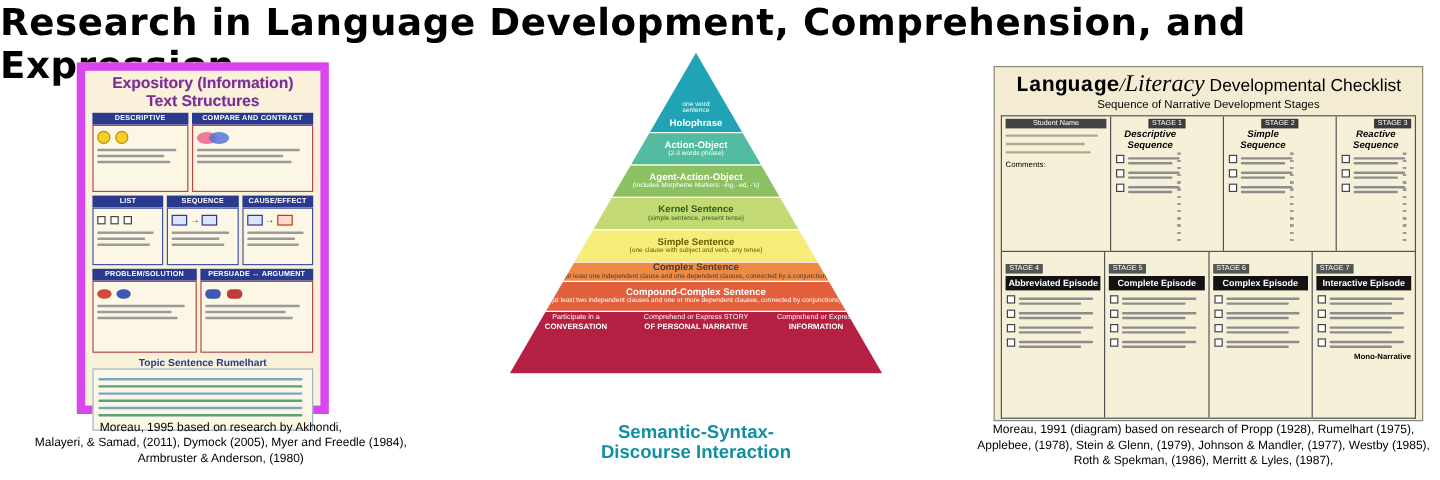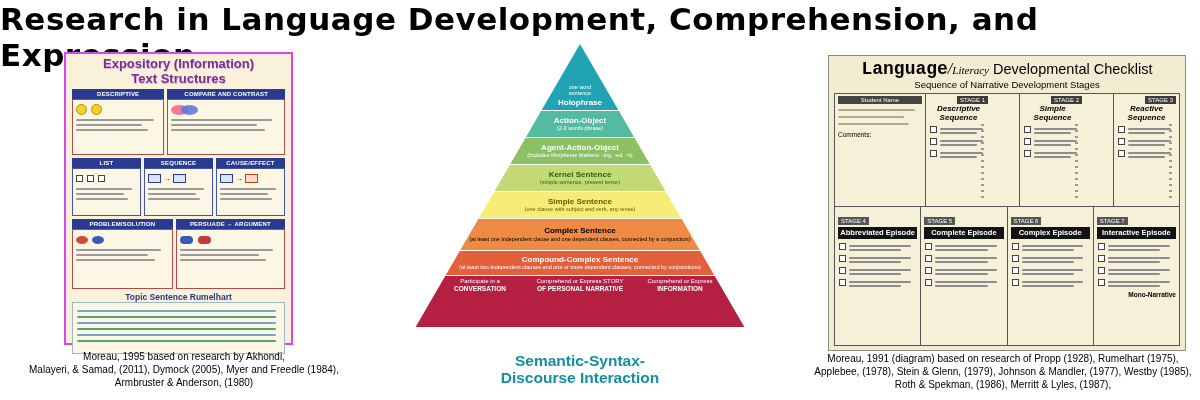"Expository (Information)" .poster { border: 2px solid #d946ef -> 7px solid #d946ef; width: 229px -> 210px }
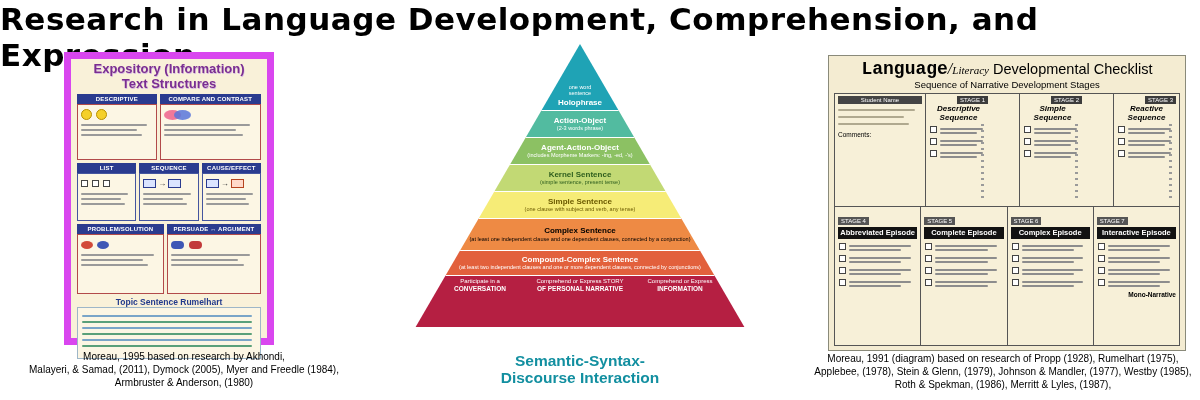"Literacy" .cl-italic { font-size: 11px -> 20px }
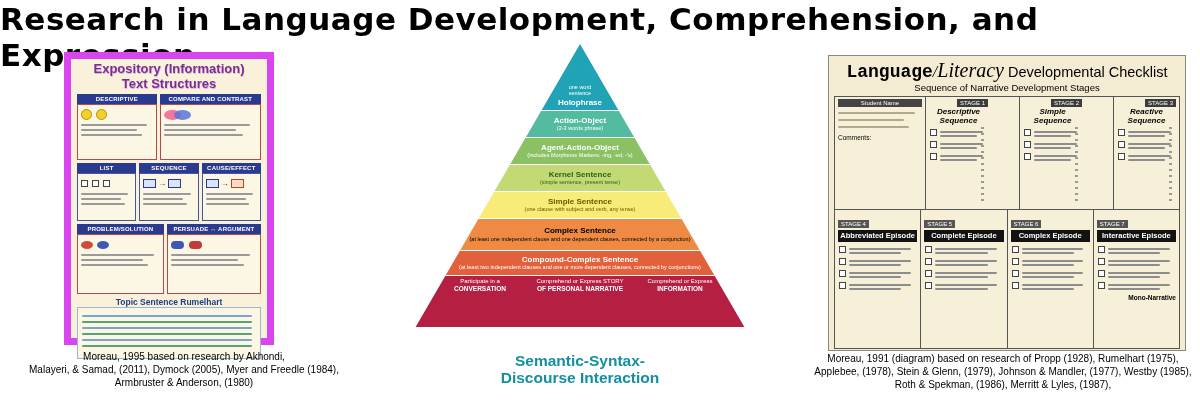"Complex Sentence" div.band { color: #000000 -> #404040; height: 32px -> 16px }
